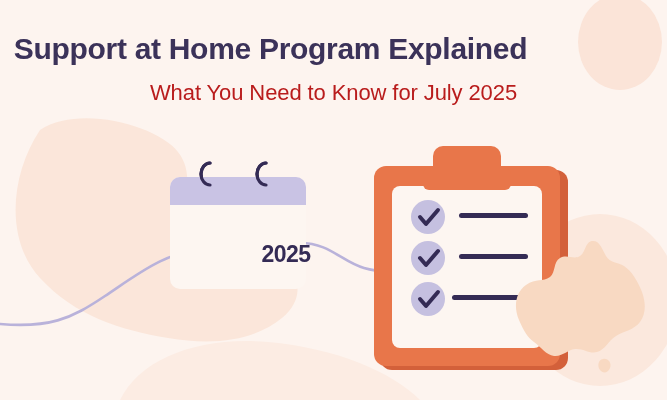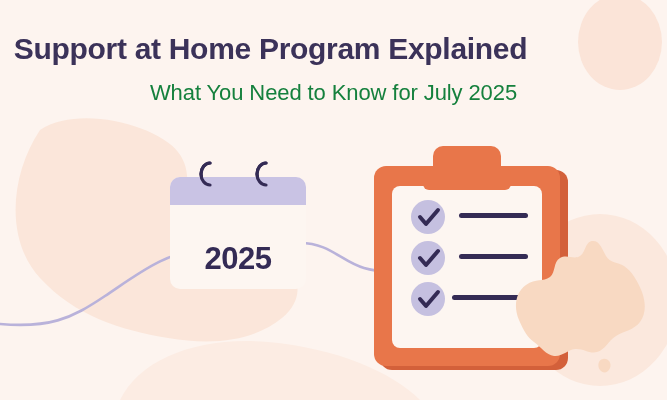"What You Need to Know" #subheadline { color: #15803d -> #b91c1c }
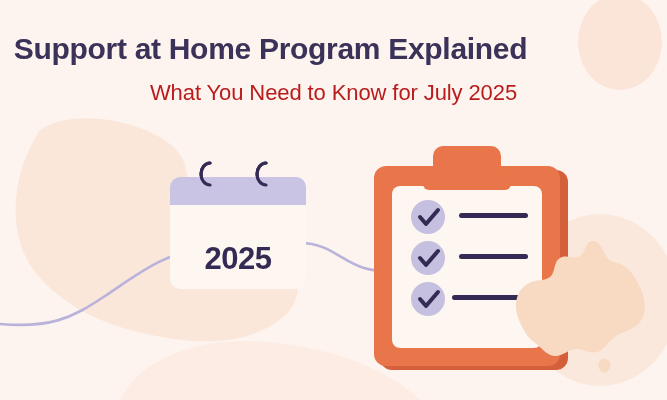"2025" #cal-year { font-size: 31px -> 23px; padding-left: none -> 48px }
